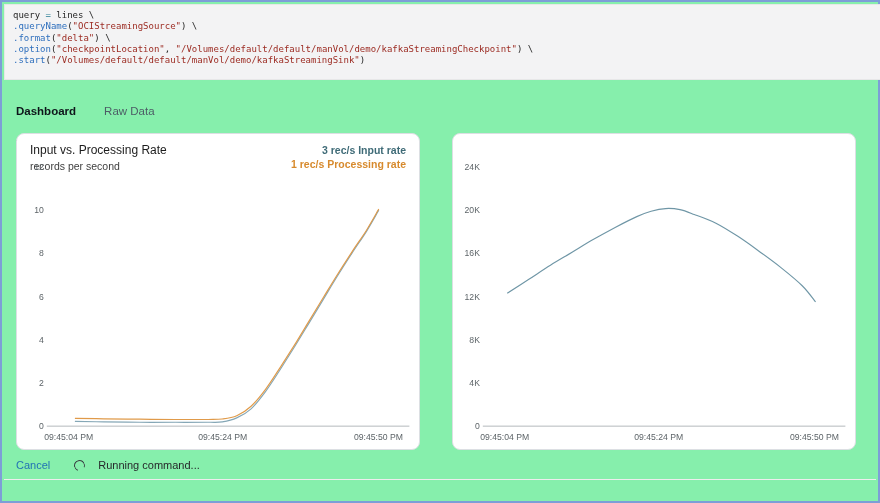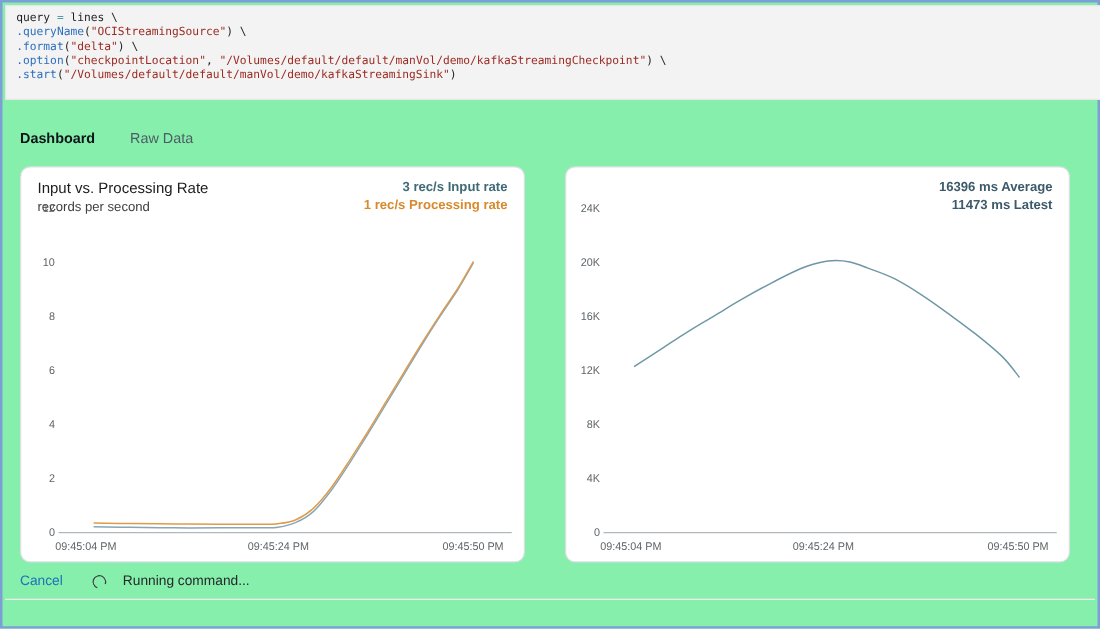"16396 ms Average" div.card-legend { html: <div> <div>16396 ms Average</div> <div>11473 ms Latest</div> </div> -> none }
